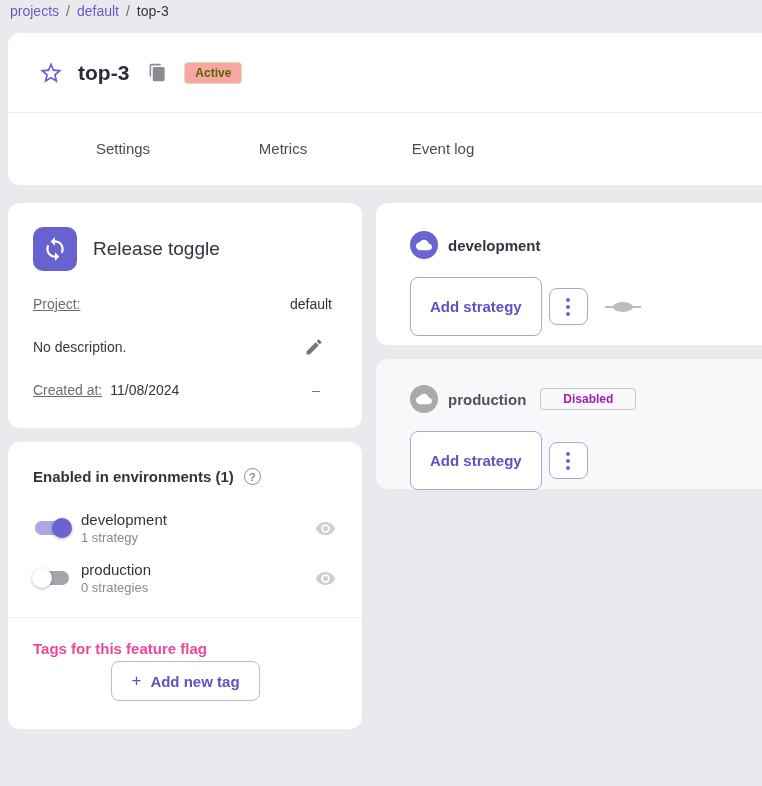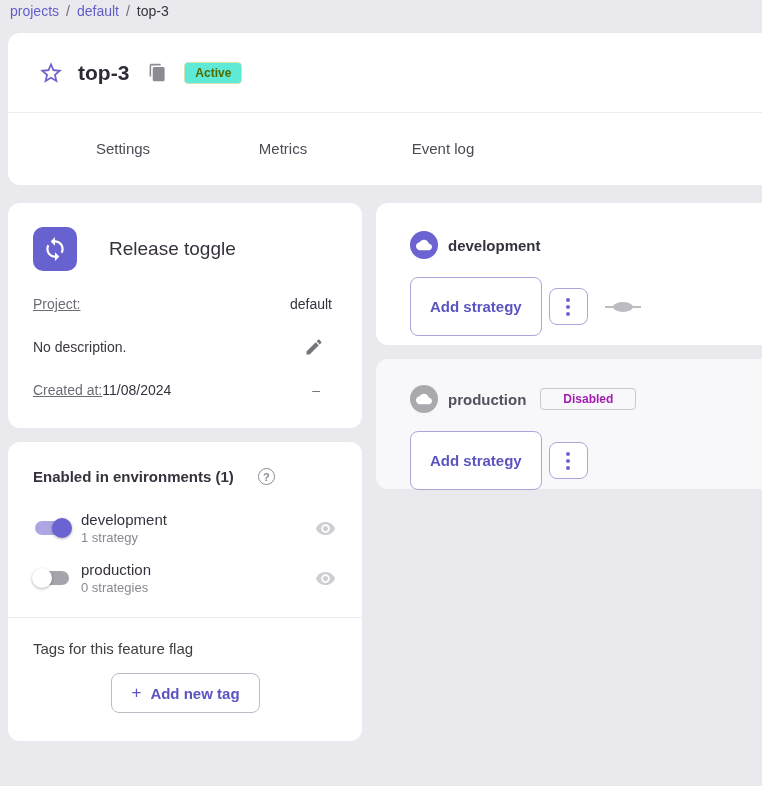"Active" .badge-active { background: #5eead4 -> #fca5a5 }
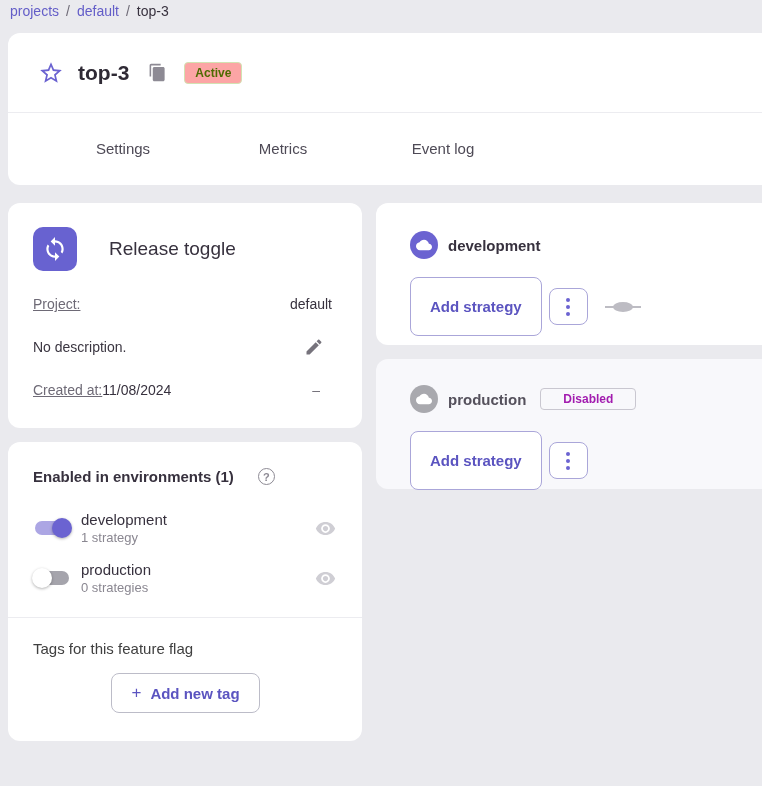"Release toggle" .release-head { gap: 32px -> 16px }
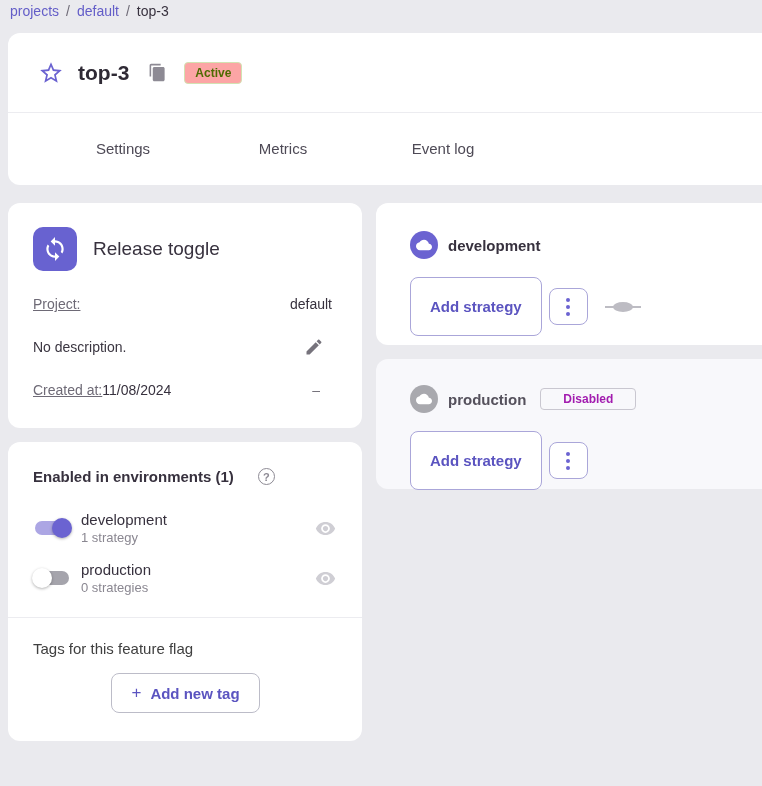"Created at:" .created-group { gap: none -> 8px }
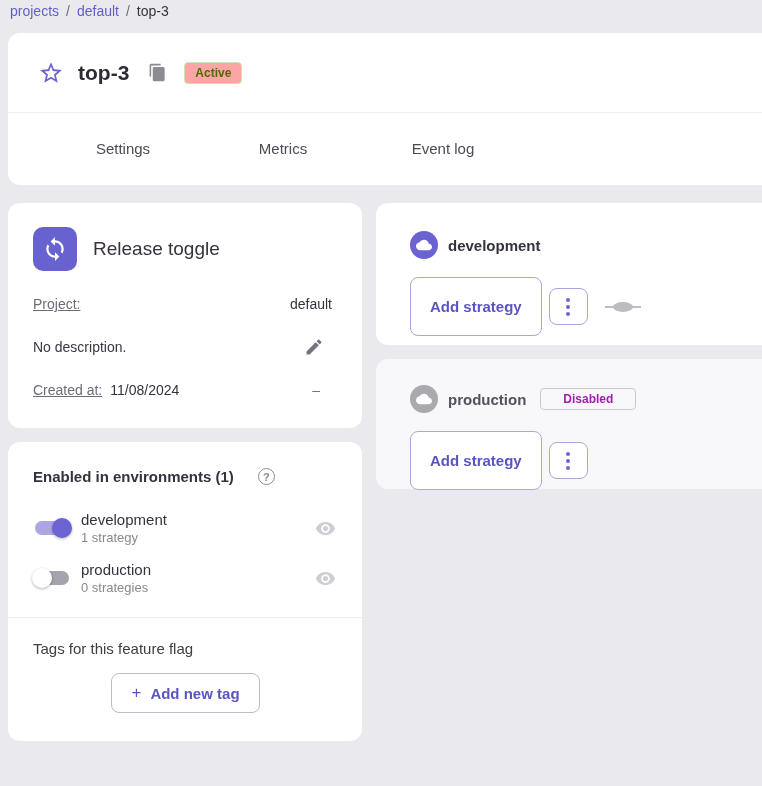"Enabled in environments (1)" .env-title-row { gap: 24px -> 10px }
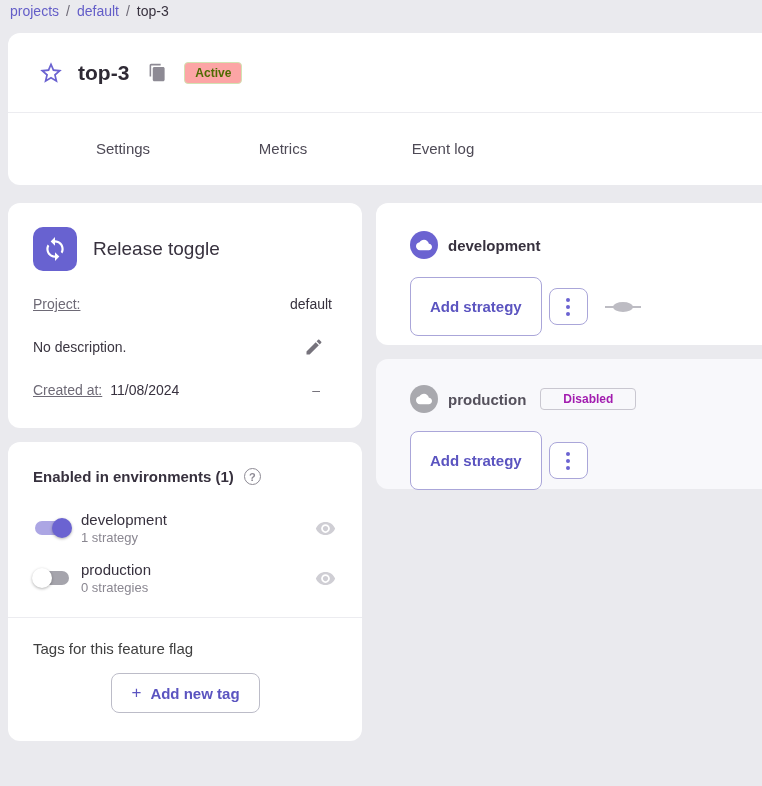"Tags for this feature flag" .tags-title { color: #404040 -> #ec4899; font-weight: normal -> bold; margin-bottom: 16px -> 4px }
